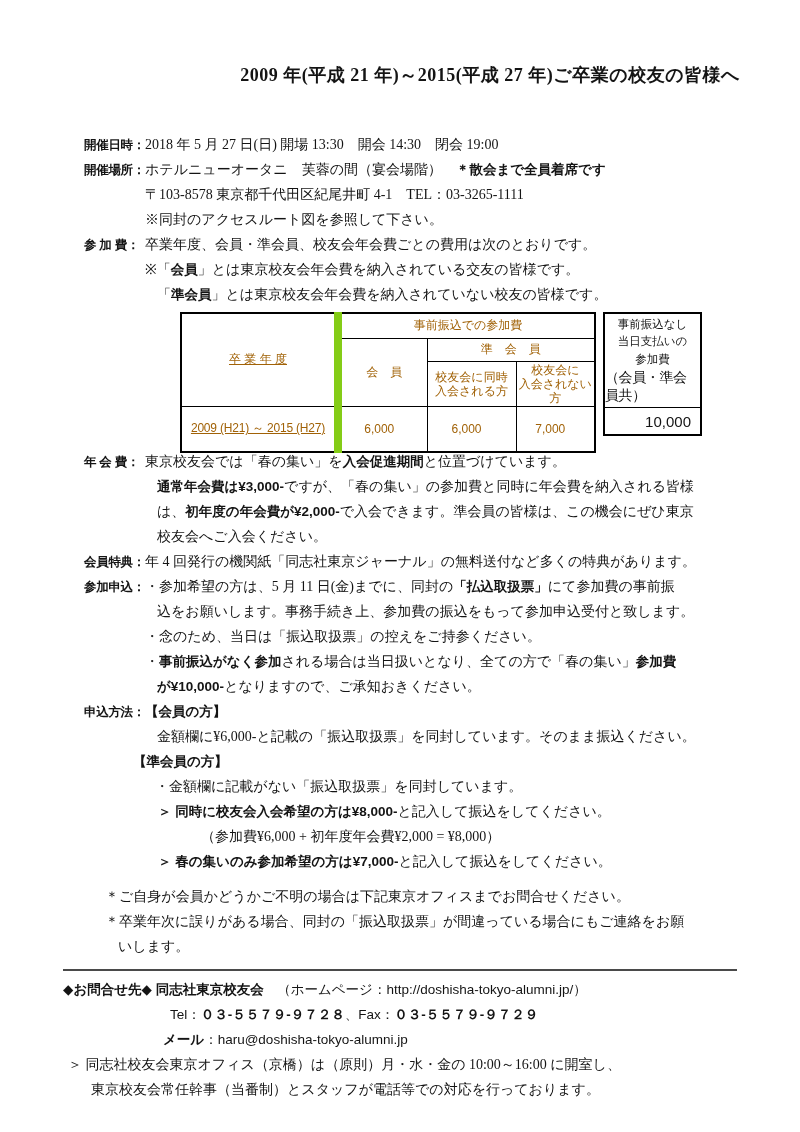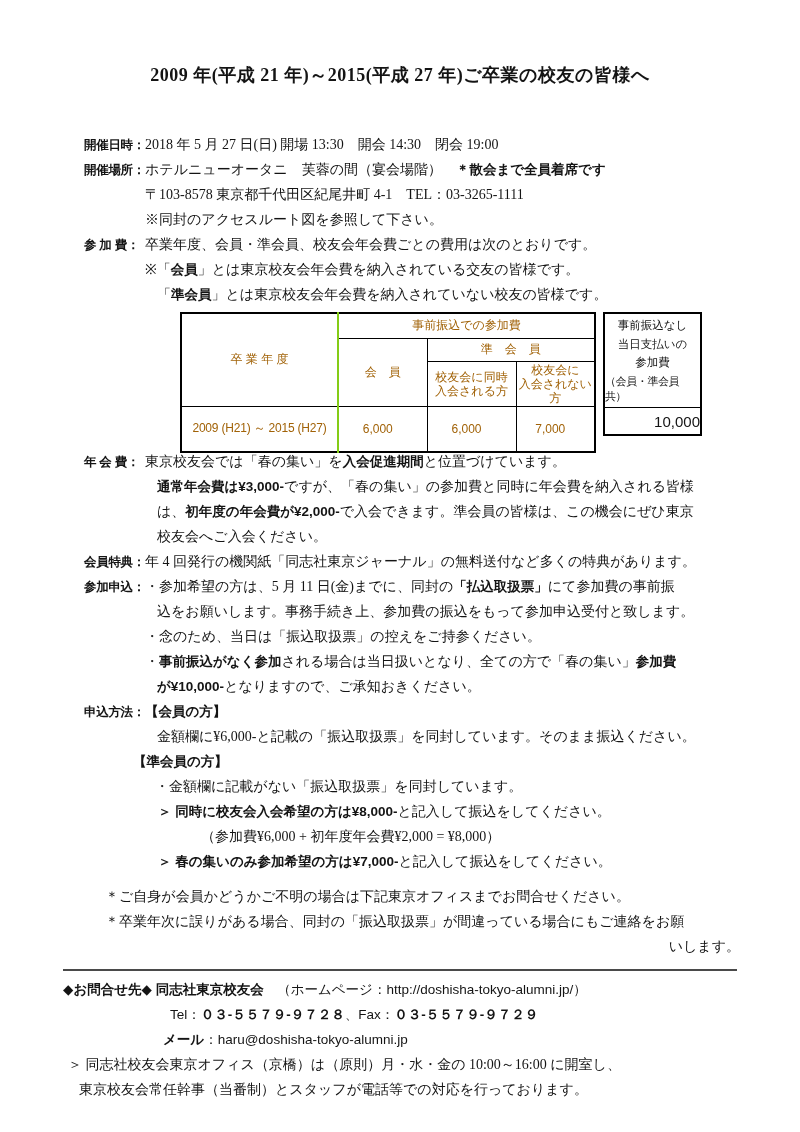"2009 年(平成 21 年)～2015(平成 27" .title { text-align: center -> right }
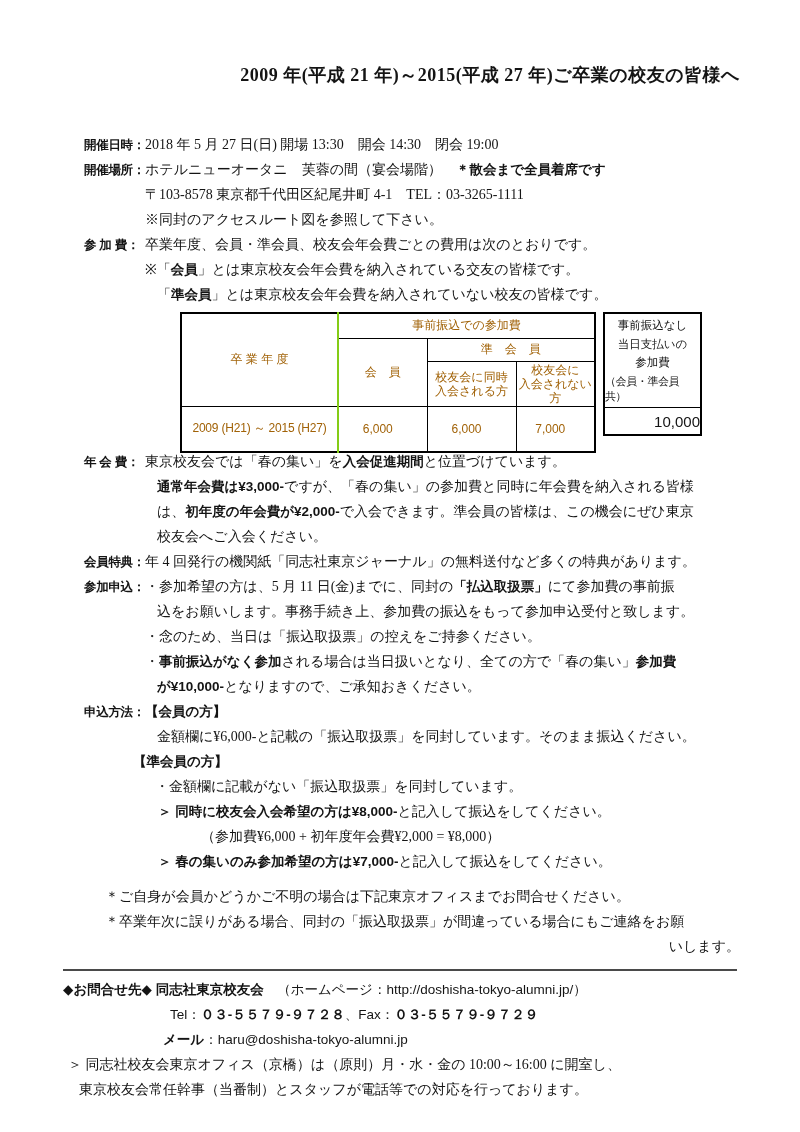"卒 業 年 度" table.fee-main td.thickR { border-right: 2px solid #84cc16 -> 8px solid #84cc16; text-decoration: none -> underline }
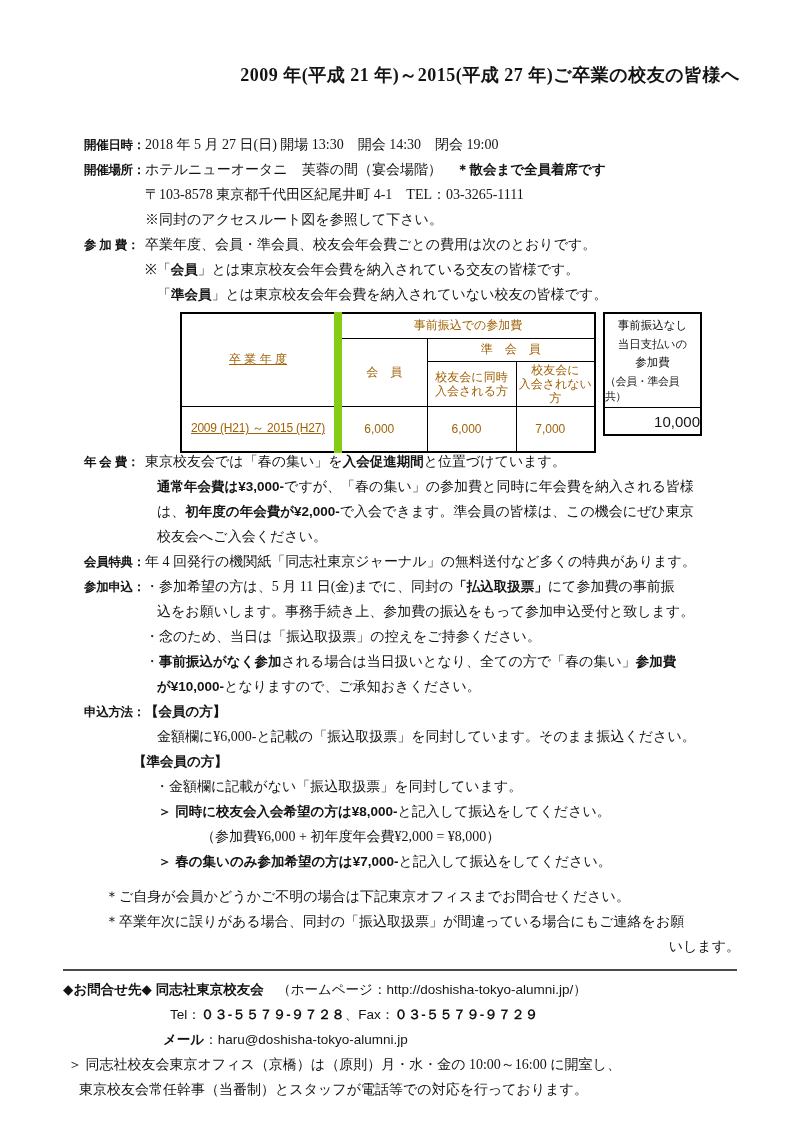"（会員・準会員共）" .np-l4 { font-size: 11px -> 14px }
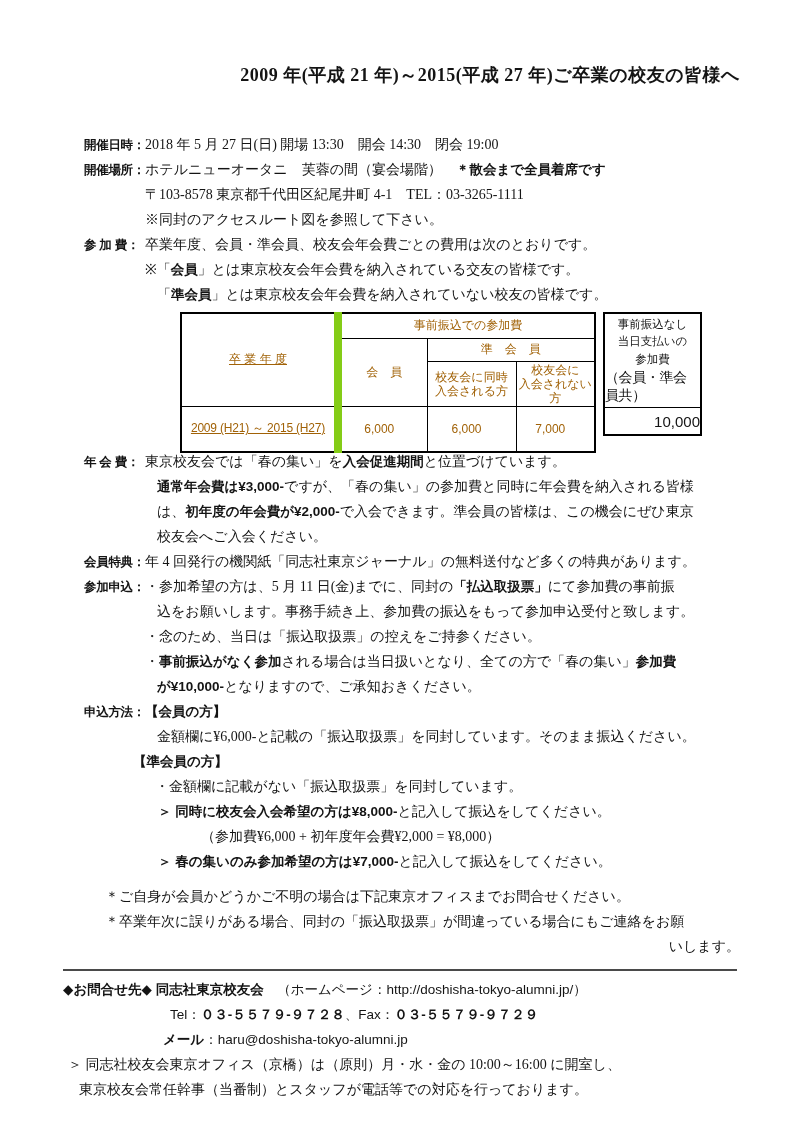"10,000" .np-fee { padding-right: none -> 9px }
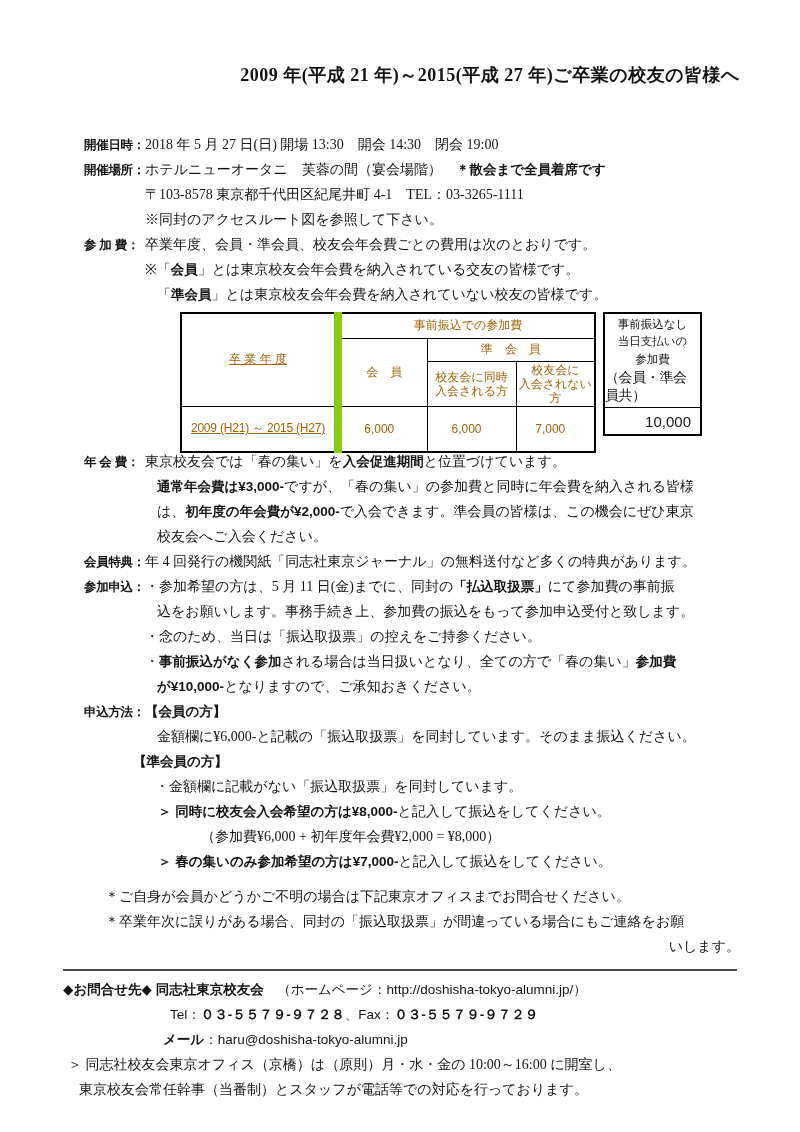"いします。" div.line { text-align: right -> none }
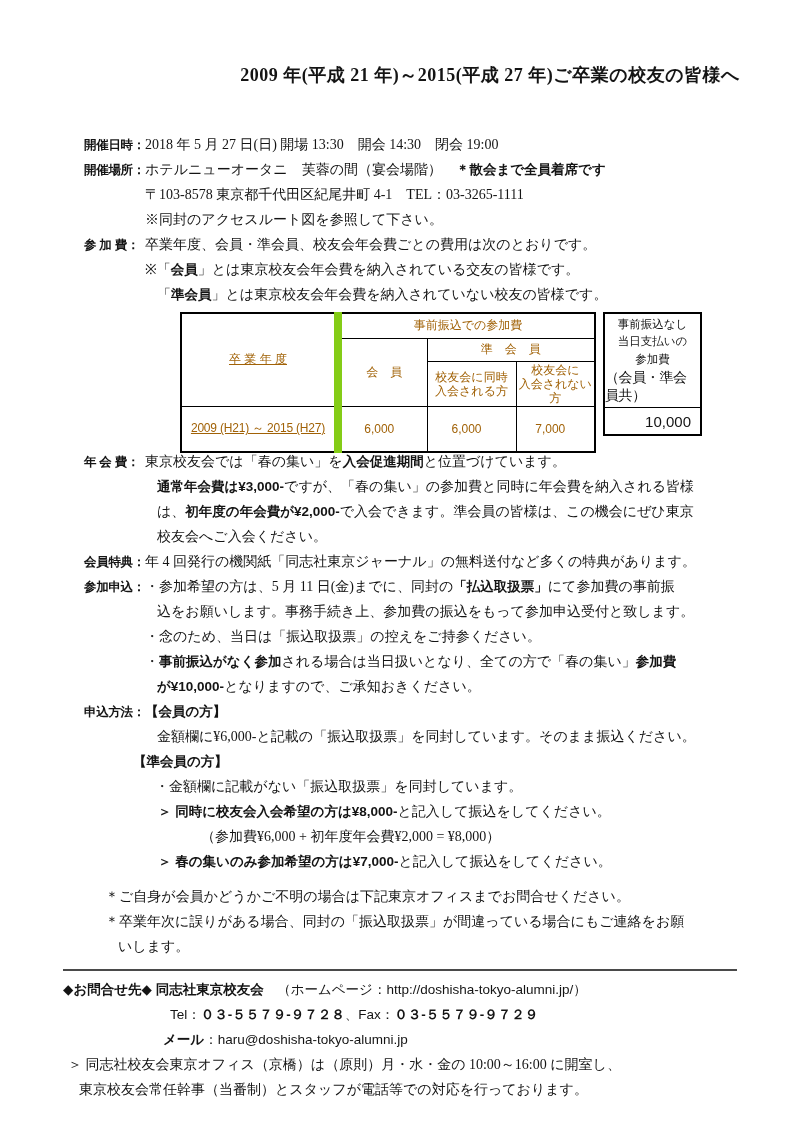"東京校友会常任幹事（当番制）とスタッフが電話等での対応を行っております。" div.line { margin-left: 16px -> 28px }
